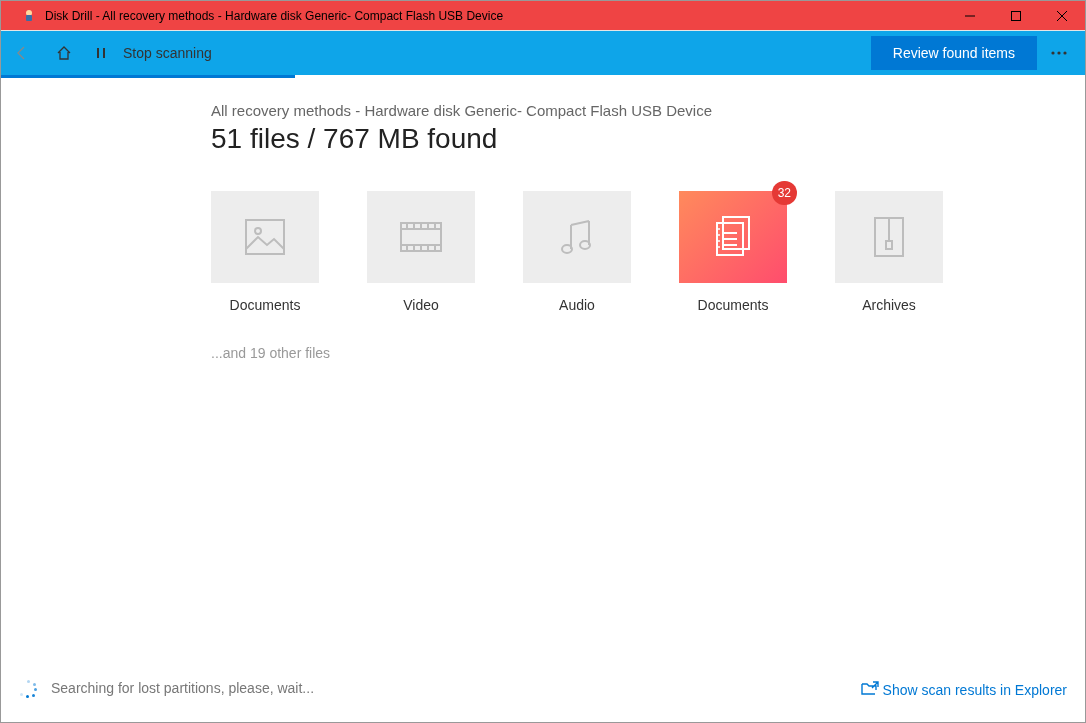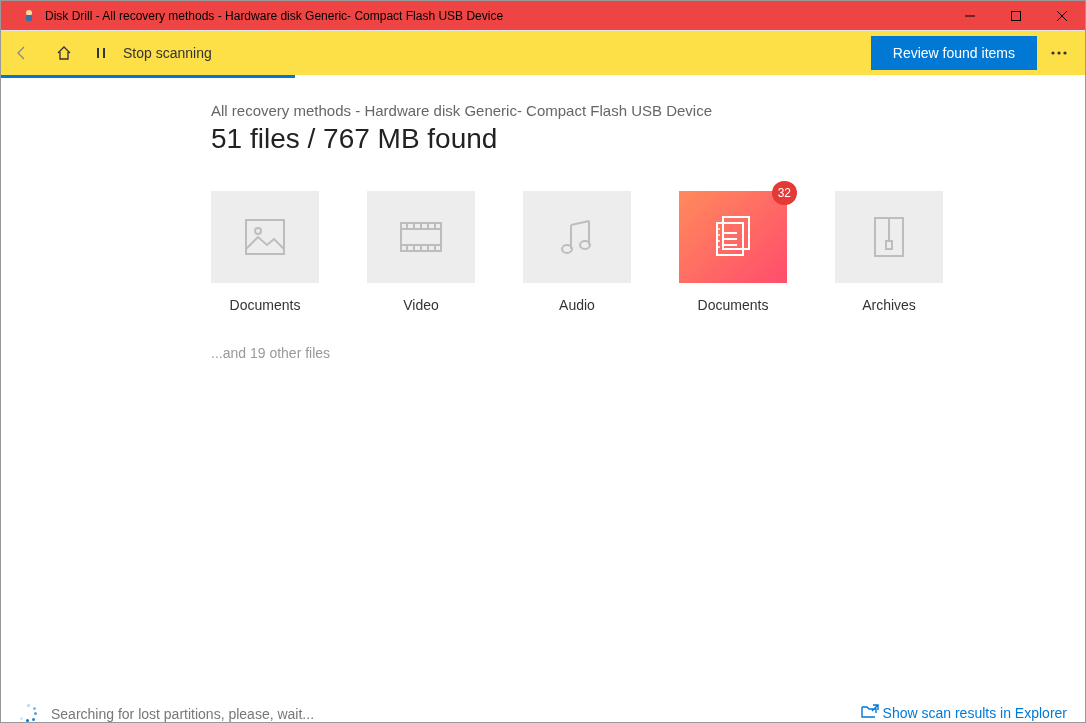"Stop scanning" .toolbar { background: #fde047 -> #0ea5e9 }
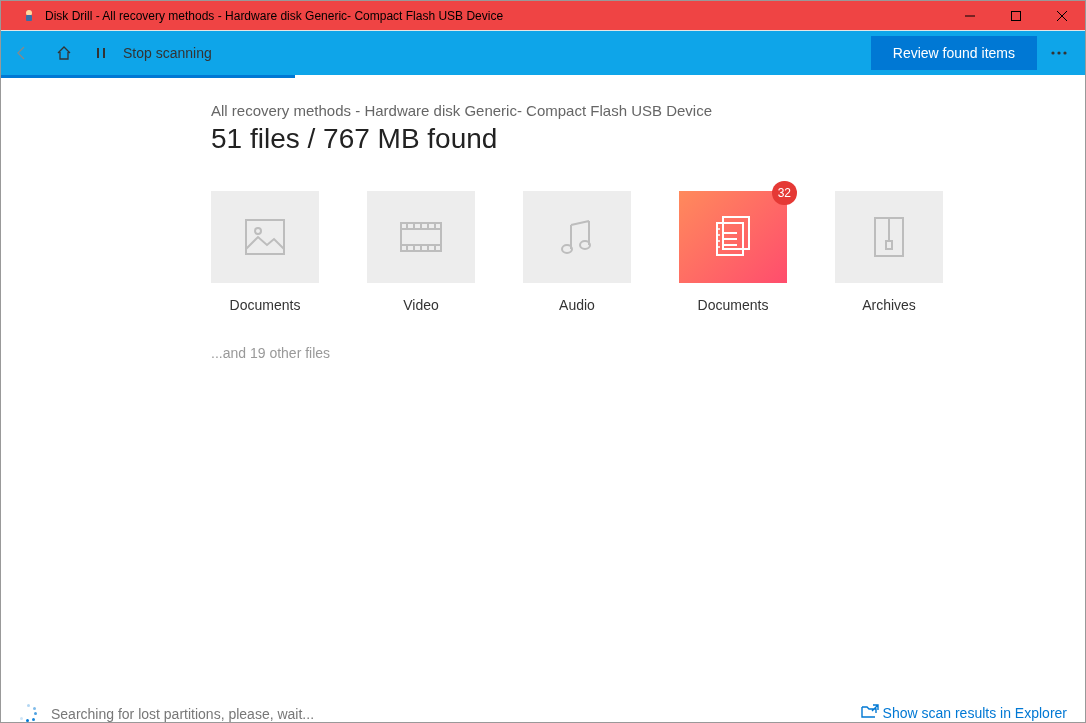"Searching for lost partitions, please," .status-bar { align-items: flex-end -> flex-start }
